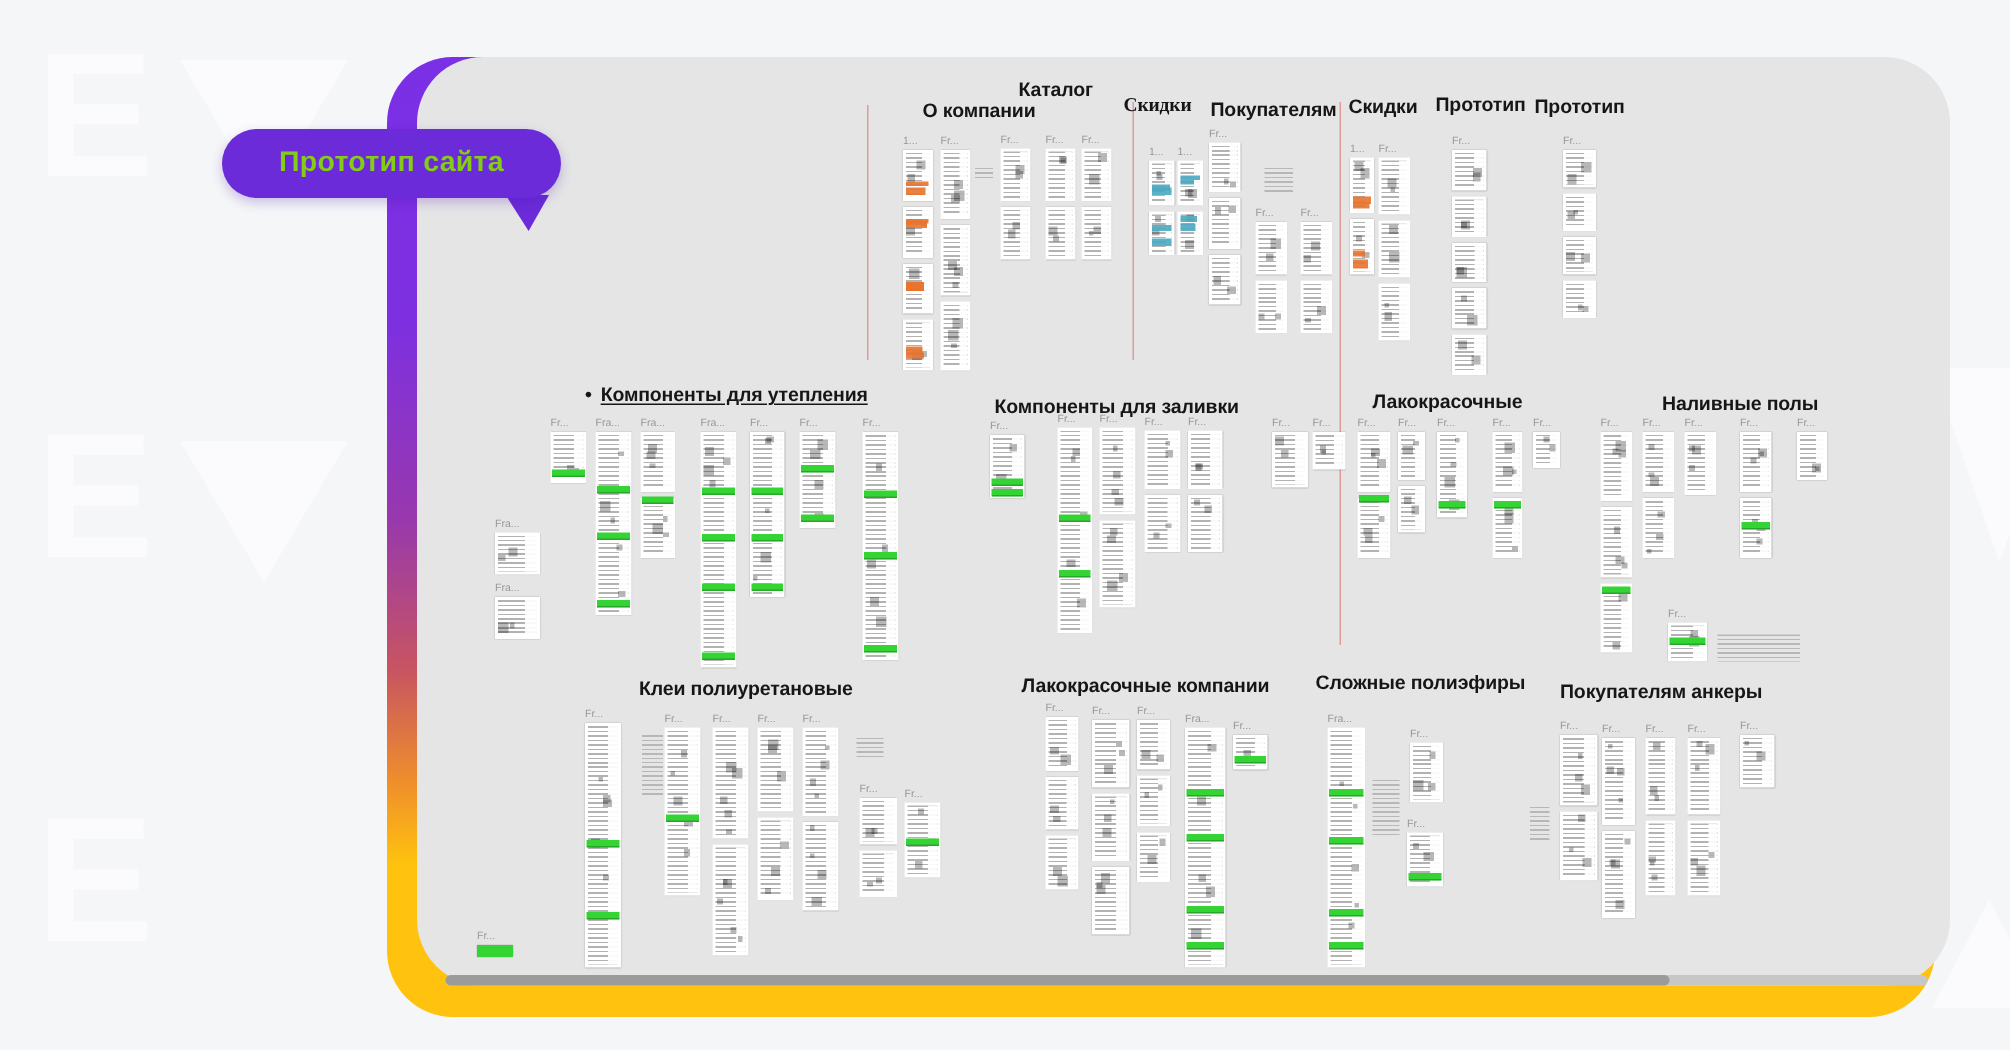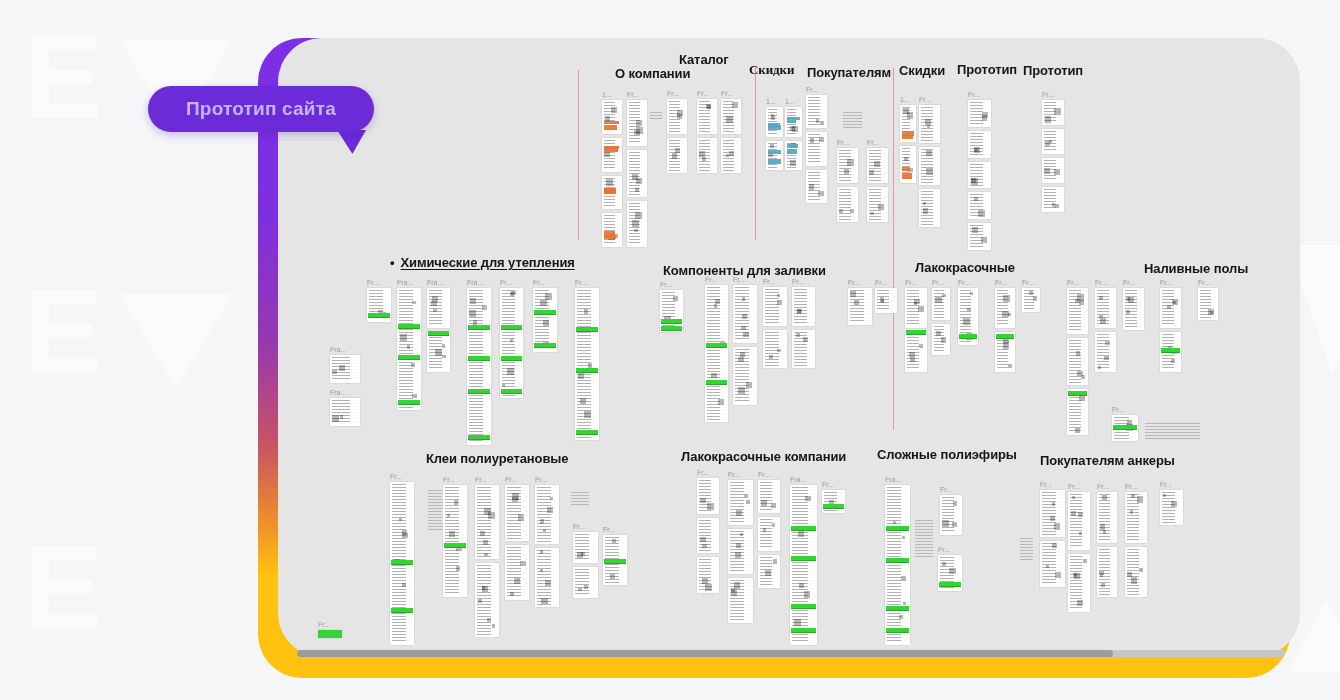"Прототип сайта" .callout span { color: #c4b5fd -> #84cc16 }
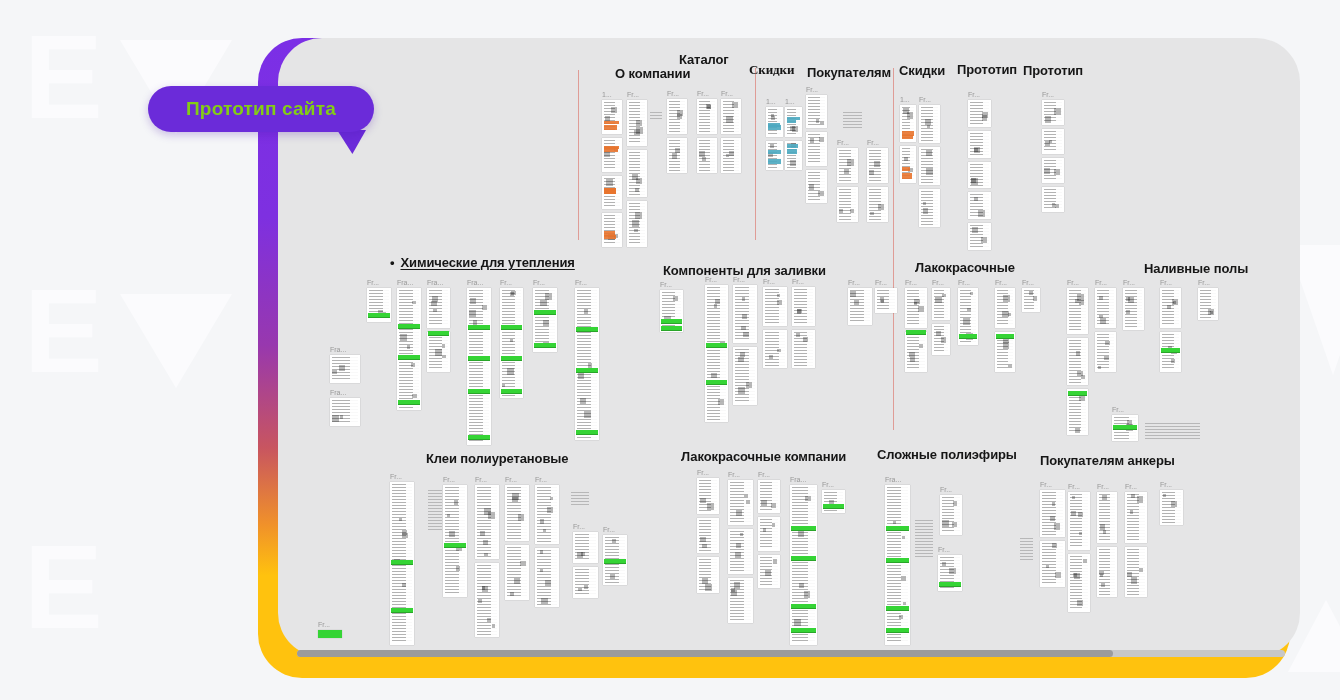"Химические для утепления" span.underline { text: Химические -> Компоненты }
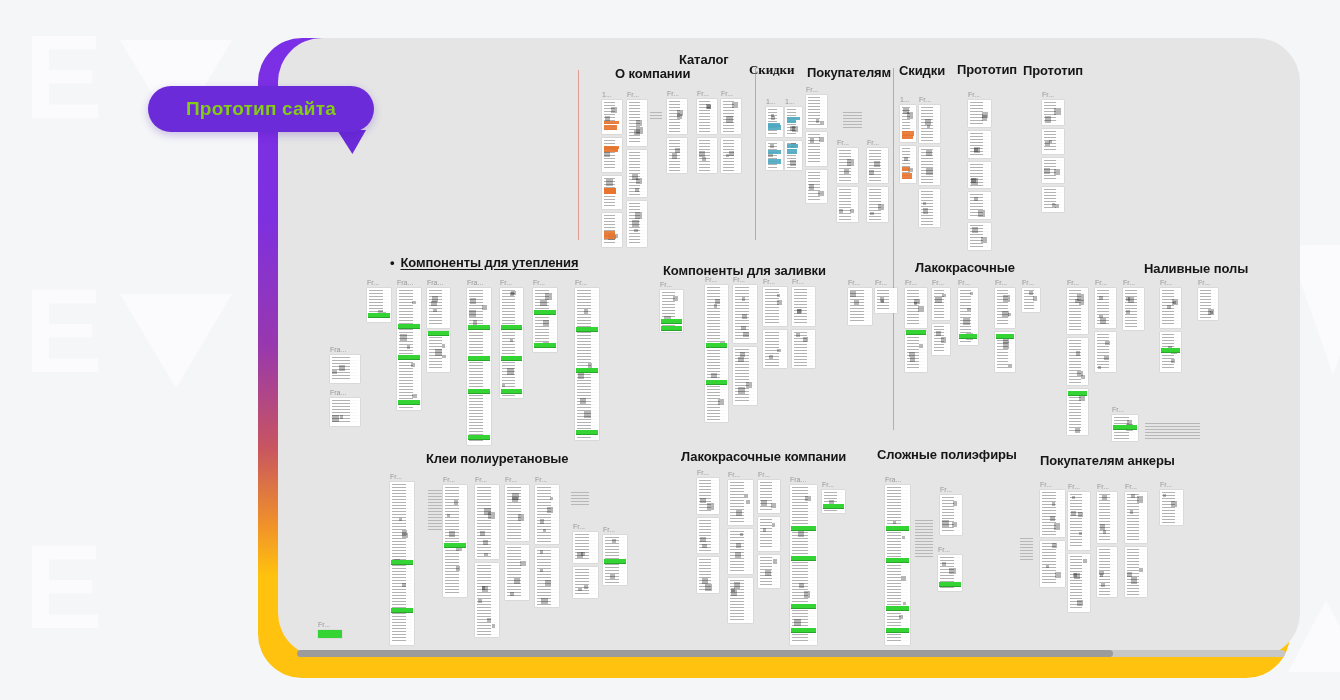"Наливные полы" div.g-title { left: 1144px -> 1108px }
